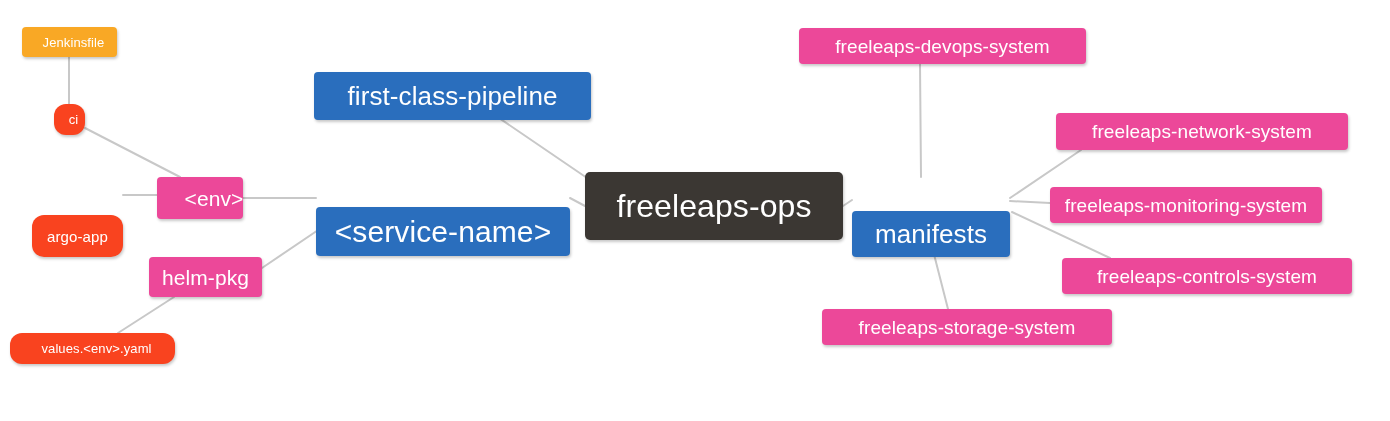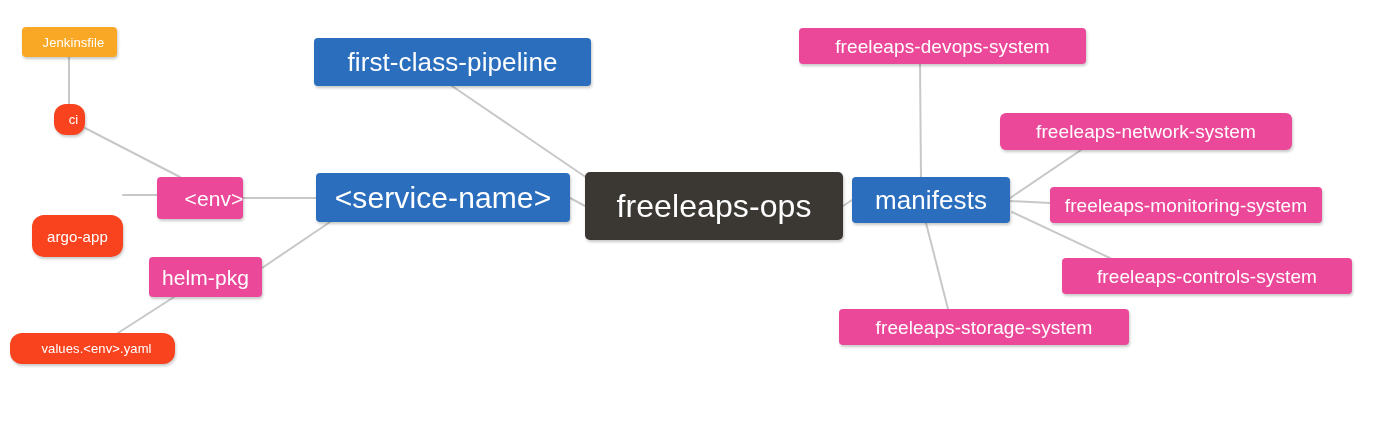"first-class-pipeline" .node.blue { margin-top: none -> 34px }
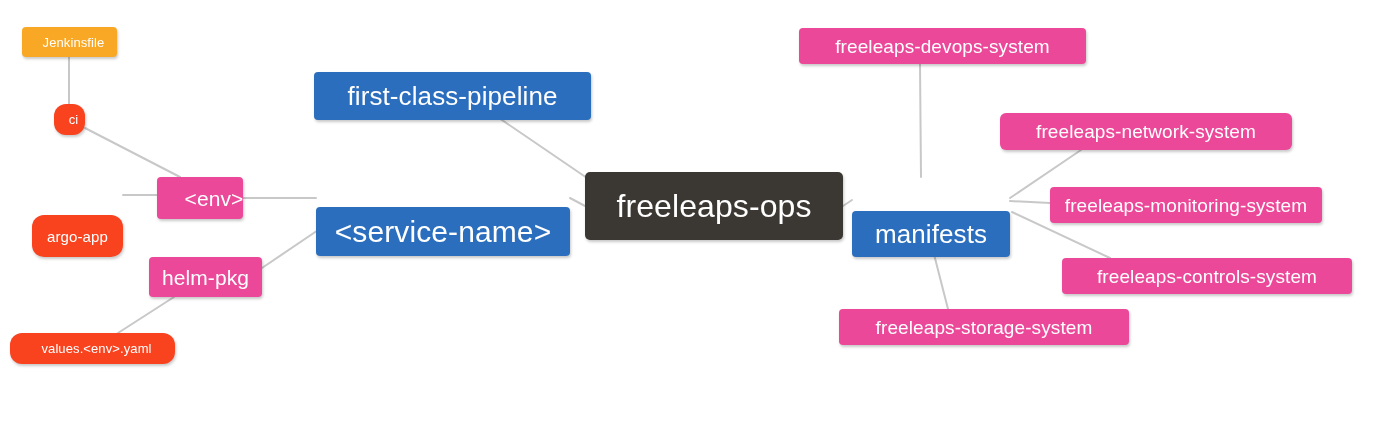"freeleaps-network-system" div.node { border-radius: 6px -> none; left: 1000px -> 1056px }
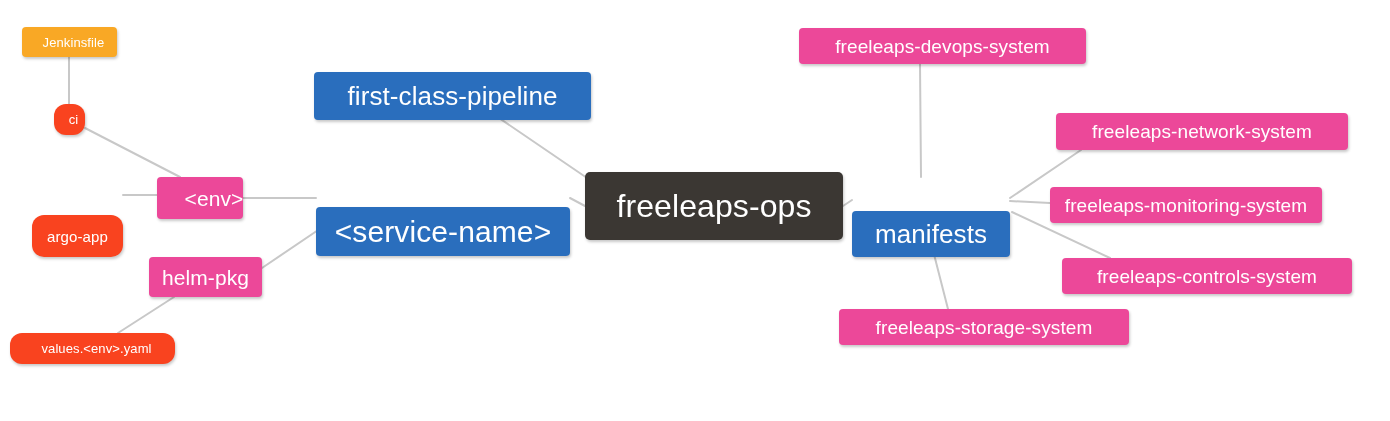"freeleaps-storage-system" div.node { left: 839px -> 822px }
